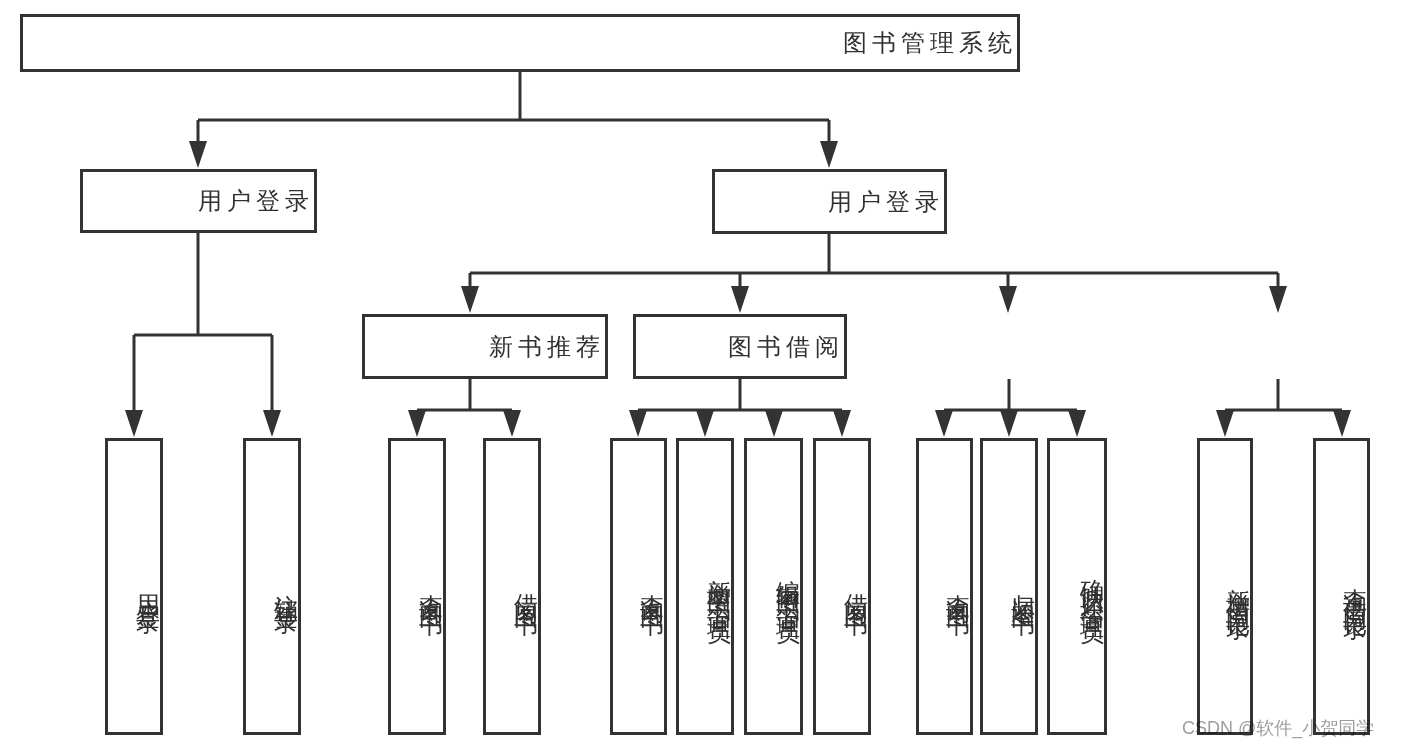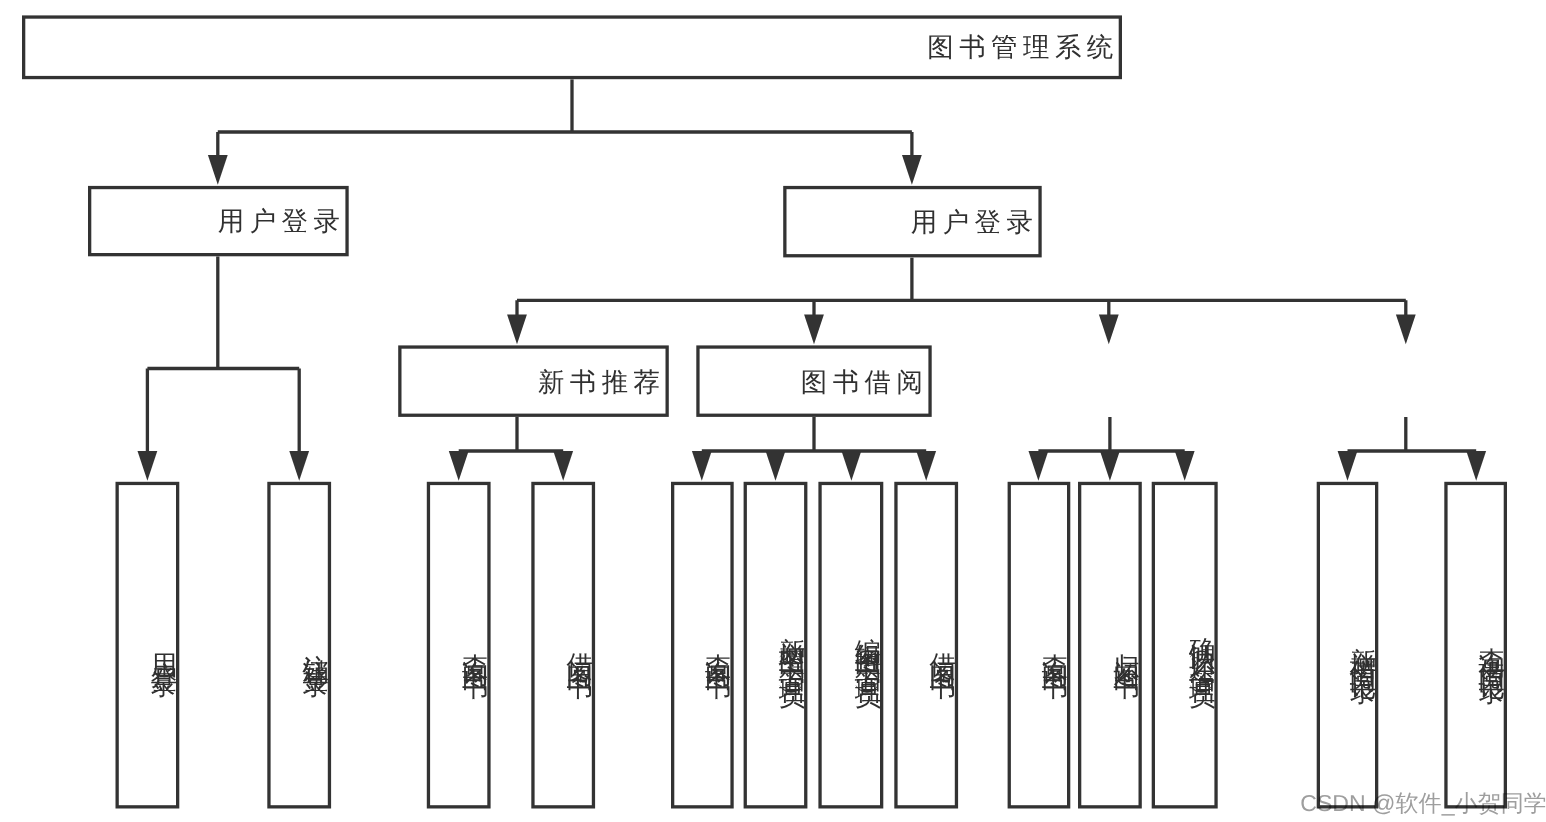"CSDN @软件_小贺同学" .watermark { font-size: 21px -> 18px }
